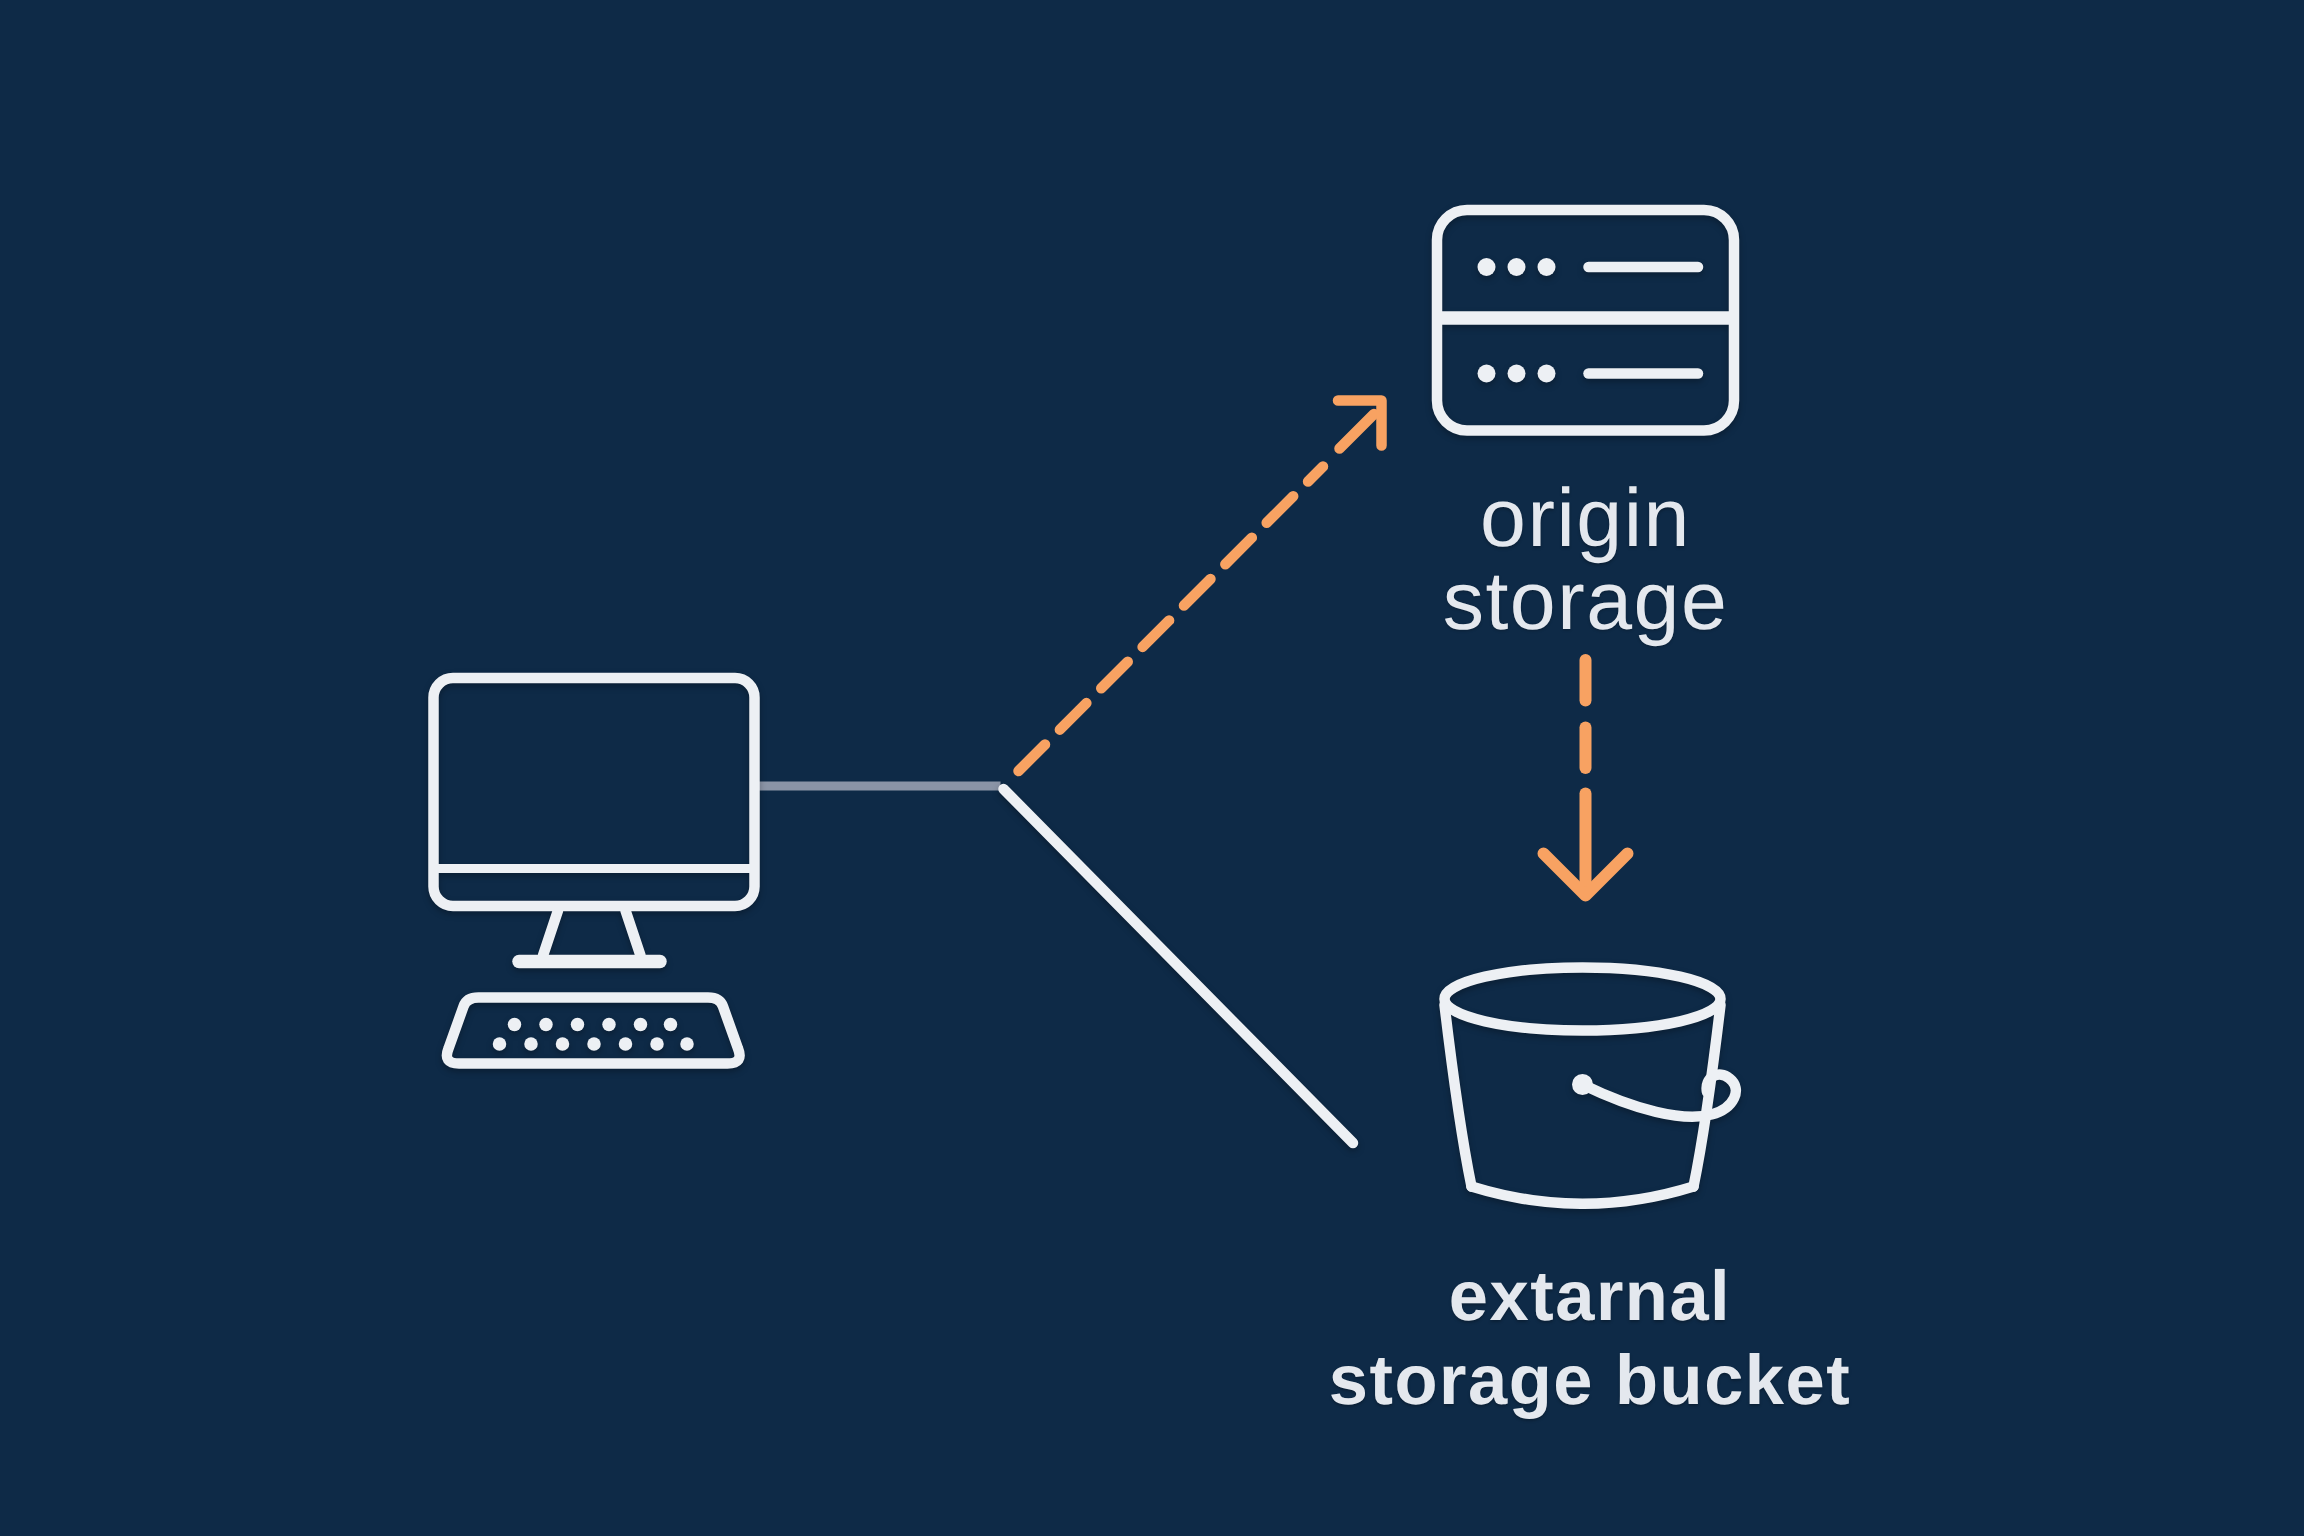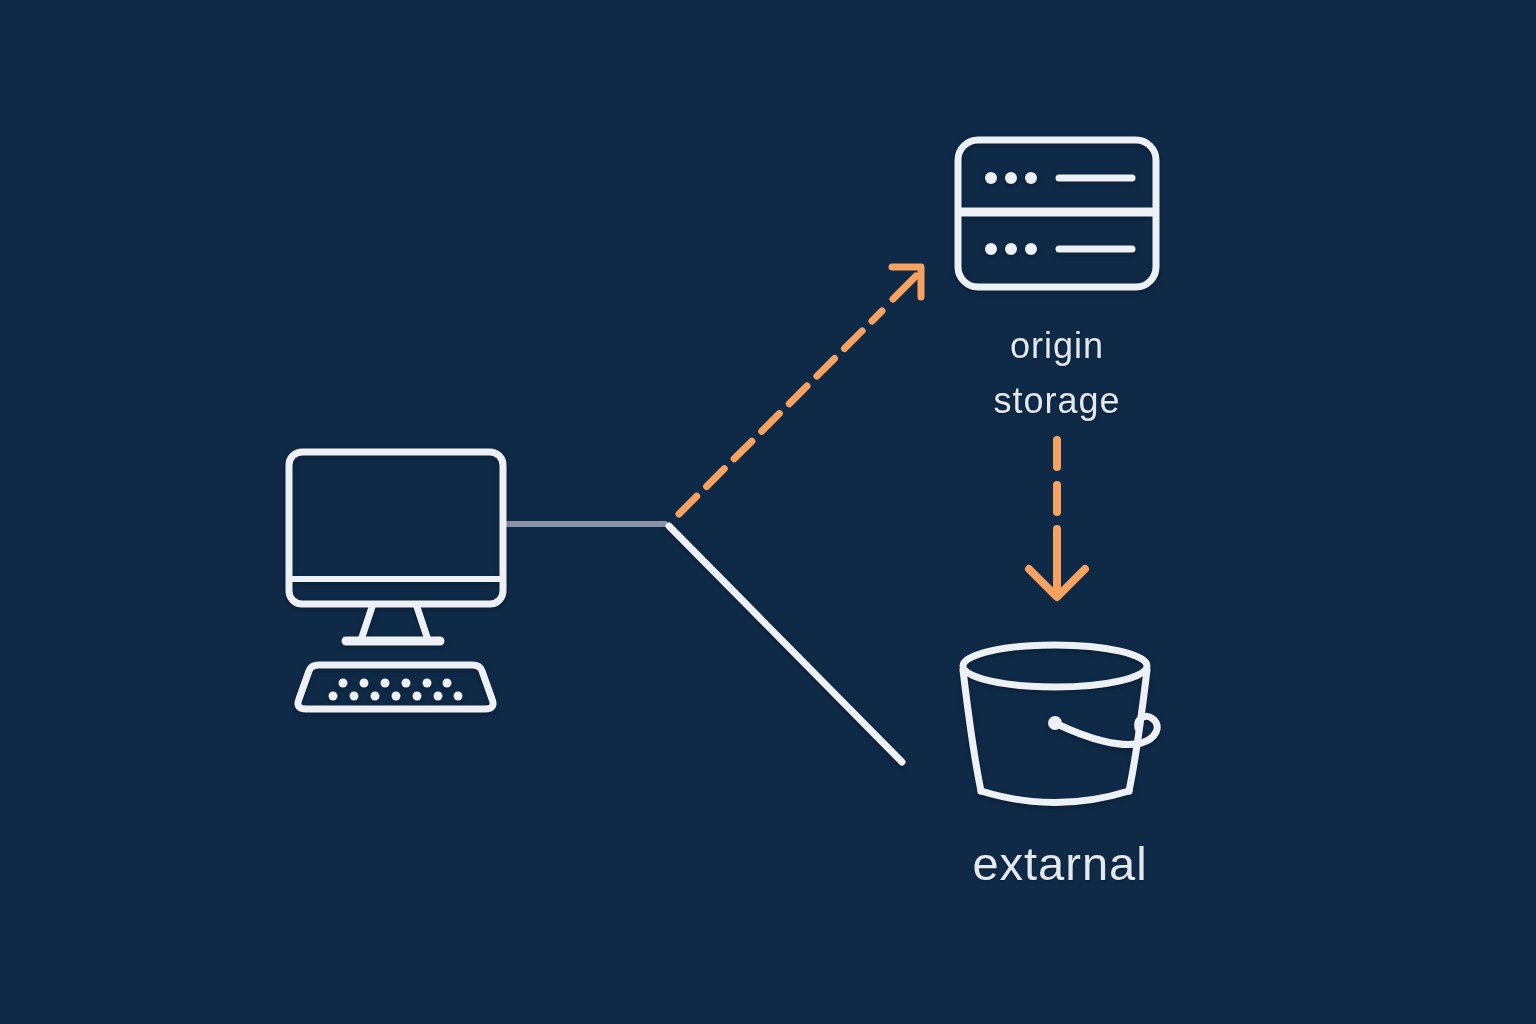"origin" .node-label { font-size: 36px -> 55px }
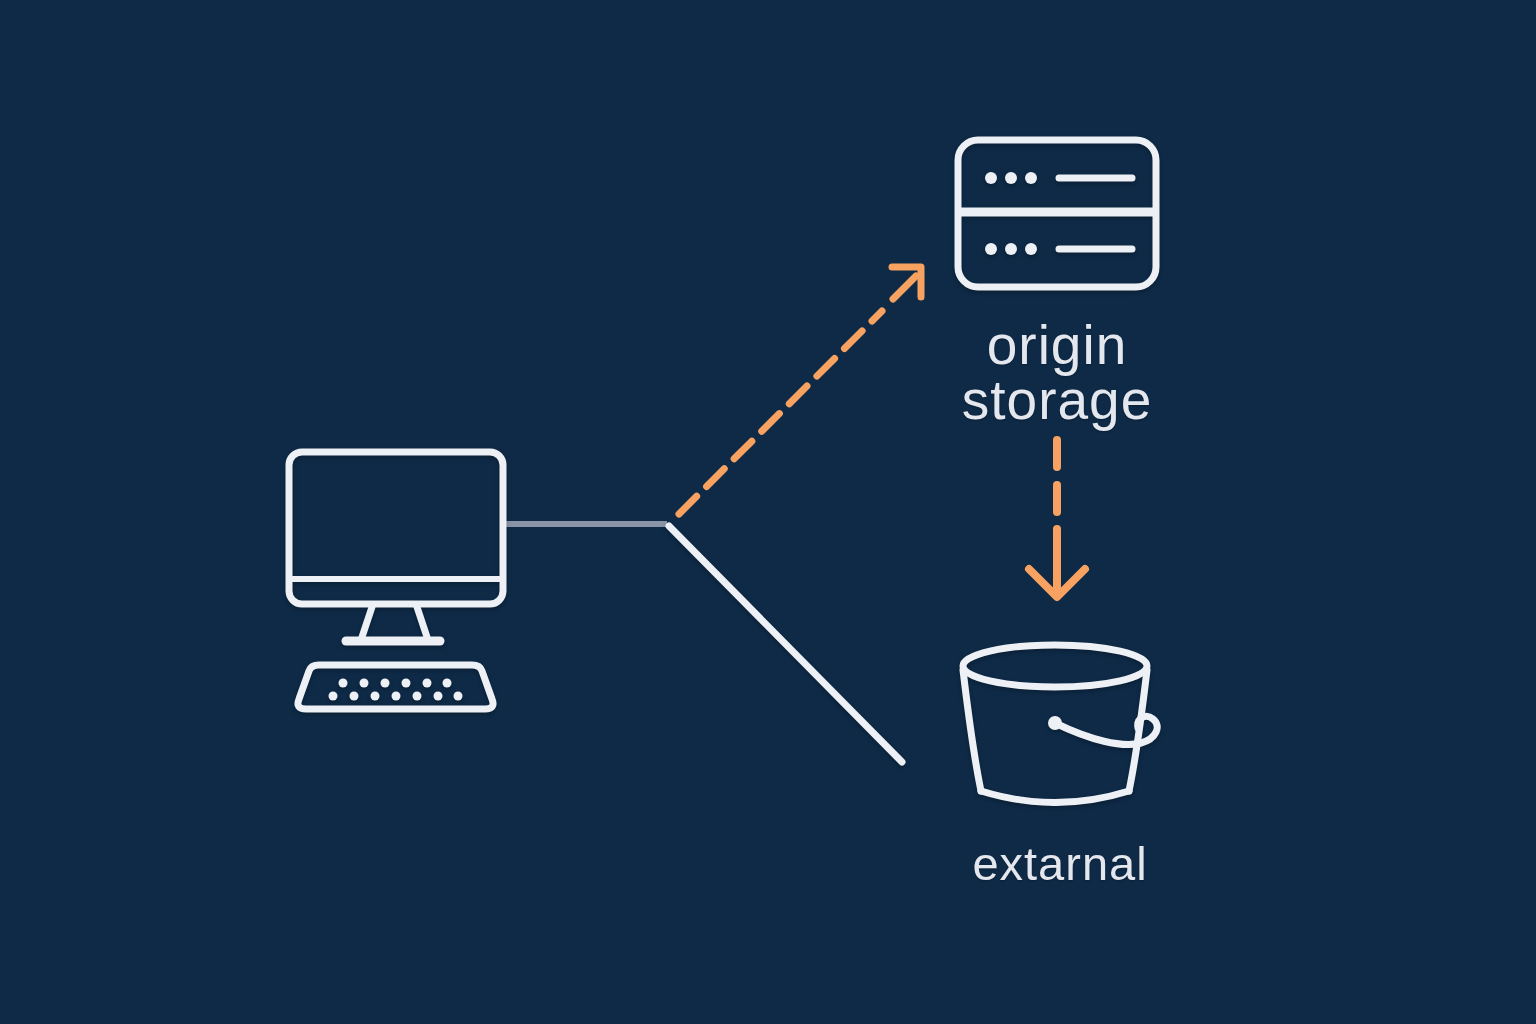"extarnal" #label-storage-bucket { font-weight: none -> bold }
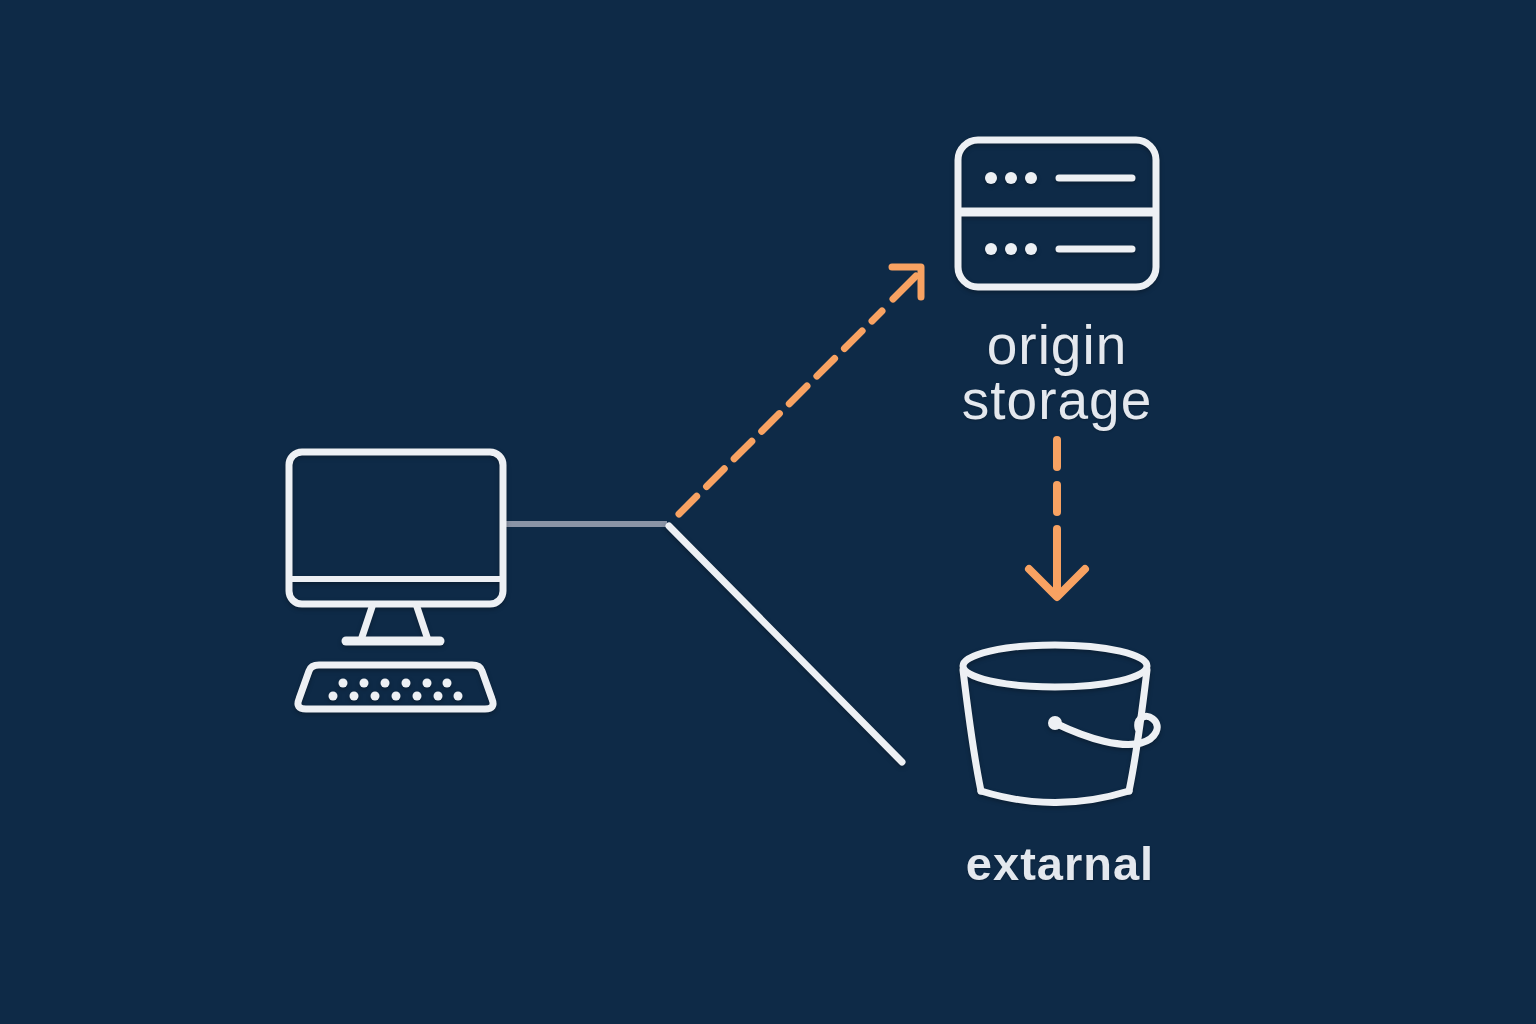"storage bucket" span { html: none -> <span>storage bucket</span> }
